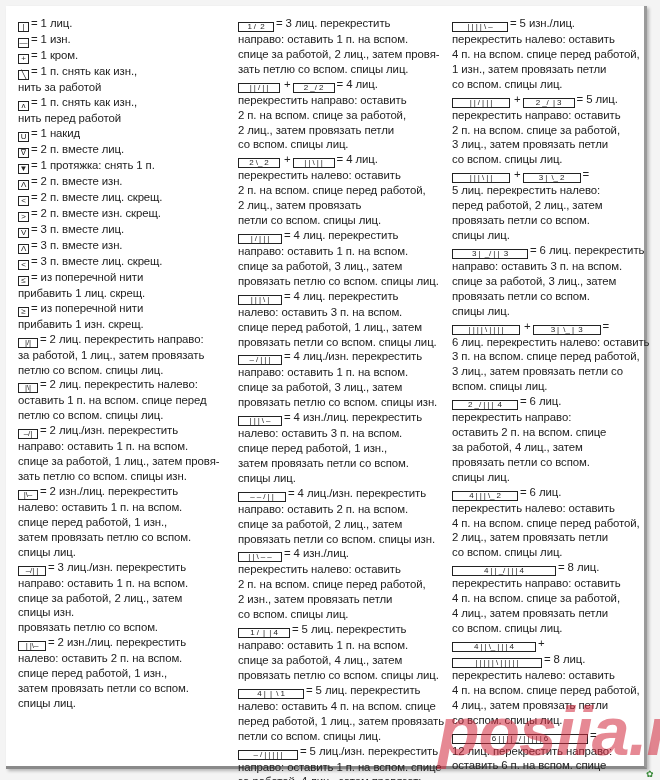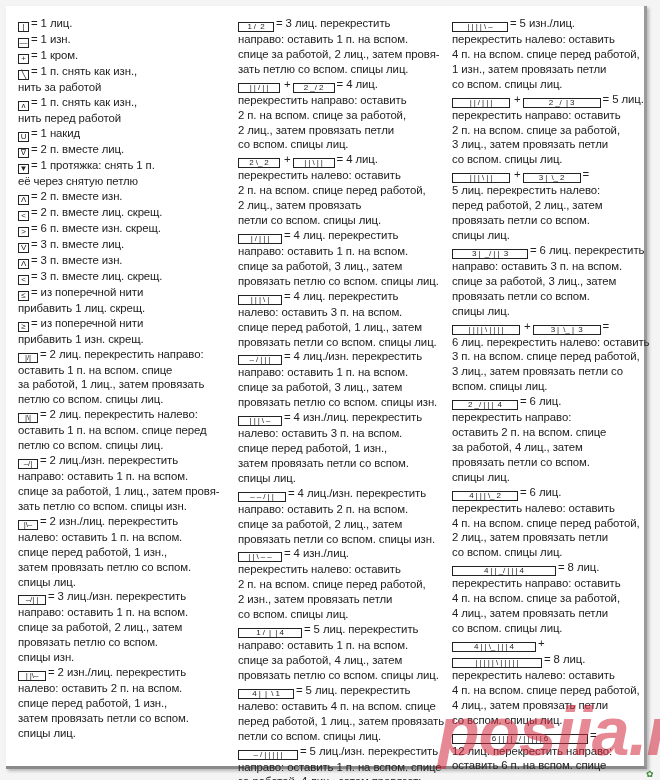"2 _/ | 3" span.sym { width: 78px -> 52px }
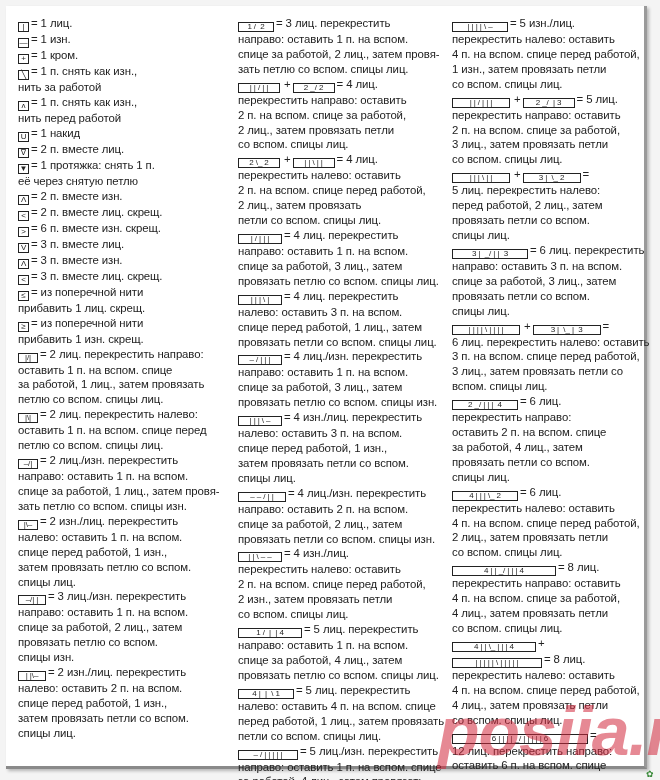"её через снятую петлю" span.line { html: <span>её через снятую петлю</span> -> none }
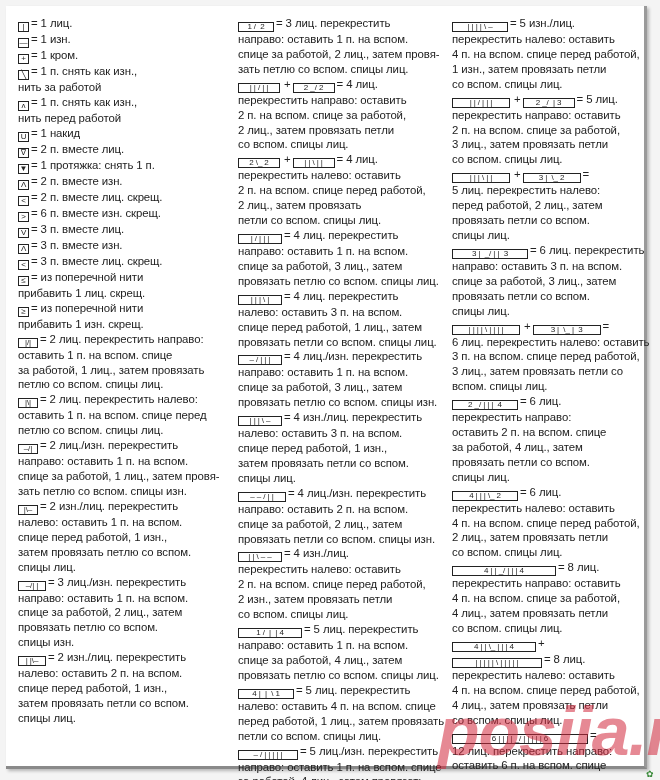"= 6 п. вместе изн." span { text: 6 -> 2 }
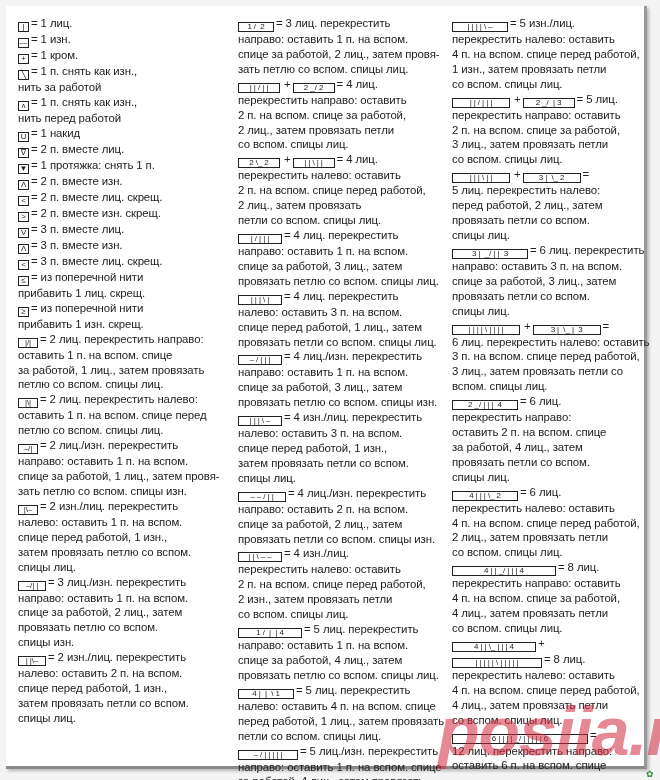"оставить 1 п. на вспом. спице" span.line { html: <span>оставить 1 п. на вспом. спице</span> -> none }
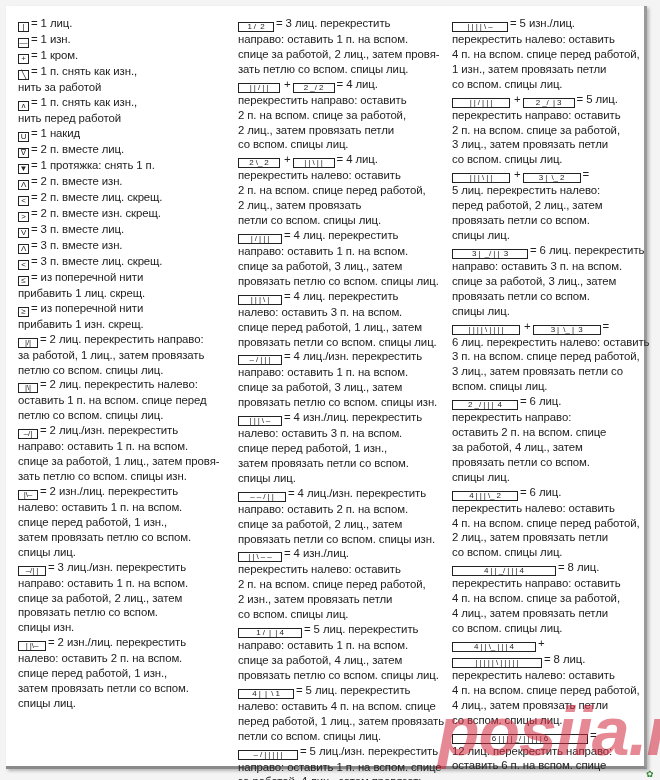"провязать петлю со вспом." span.line { order: before "спицы изн." -> after "спицы изн." }
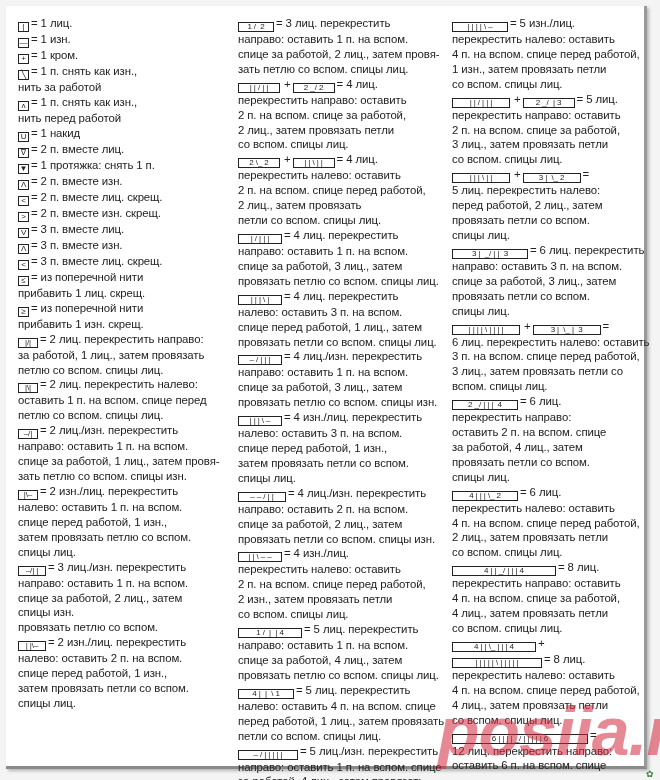"1 / | | 4" span.sym { width: 64px -> 52px }
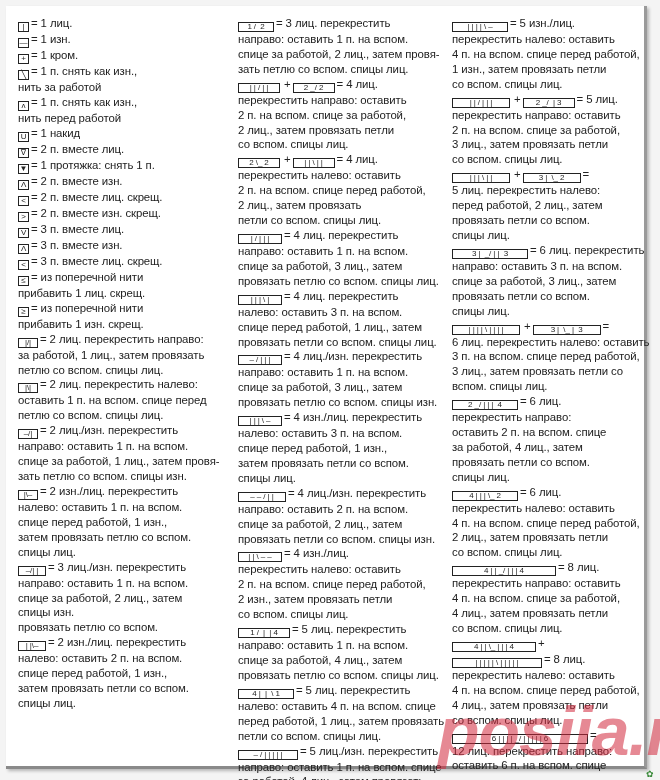"4 | | \ 1" span.sym { width: 56px -> 66px }
